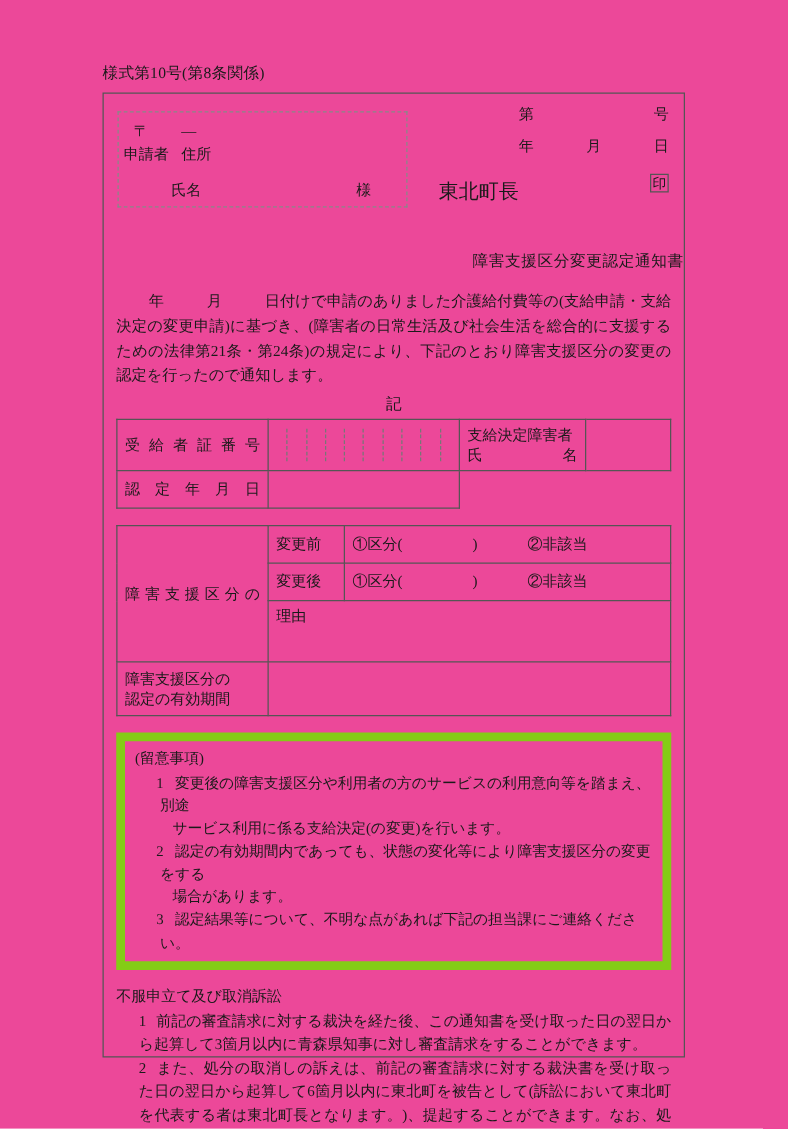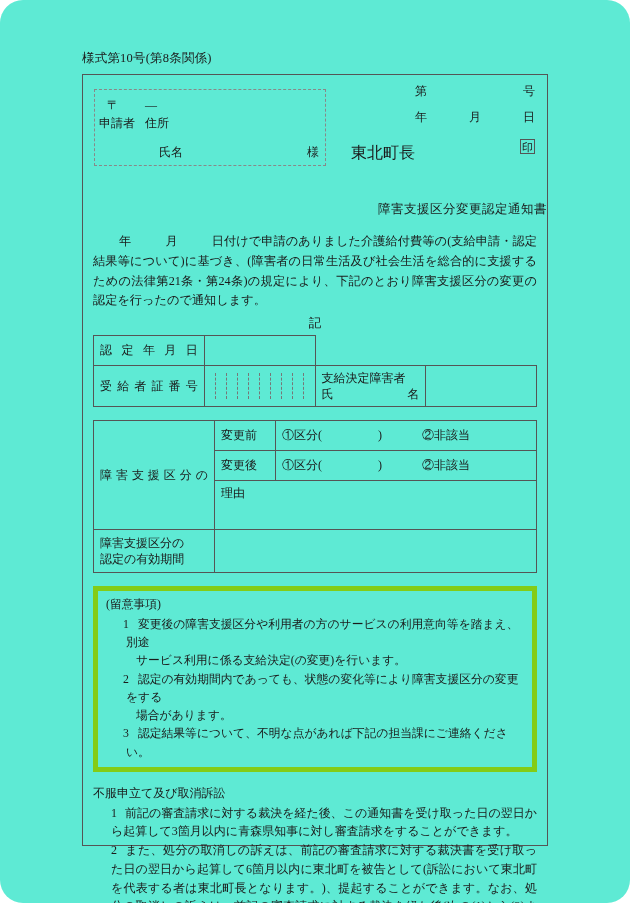"様式第10号(第8条関係)" .page { background: #5eead4 -> #ec4899; border-radius: 23px -> none }
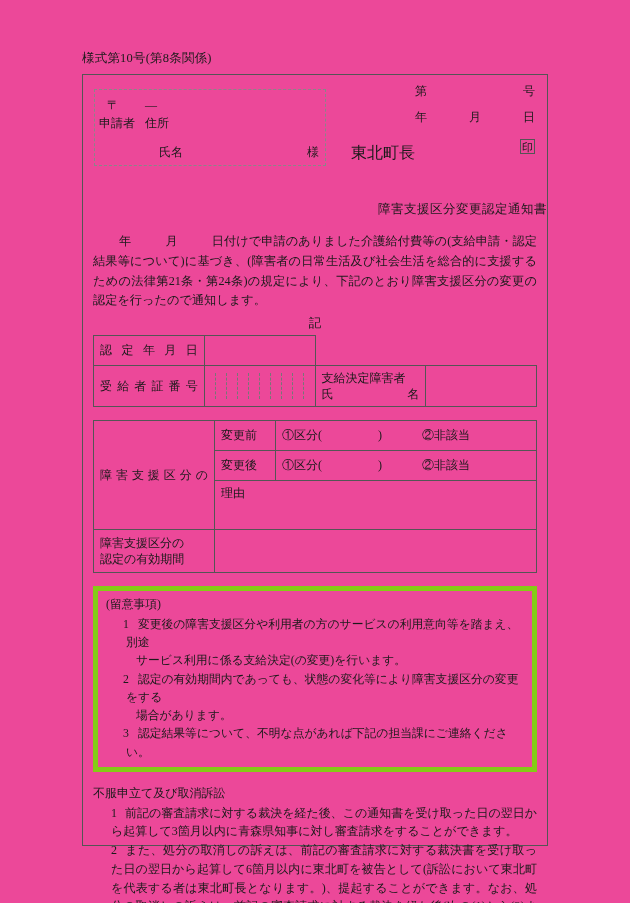"氏名" .name-line { left: 64px -> 42px }
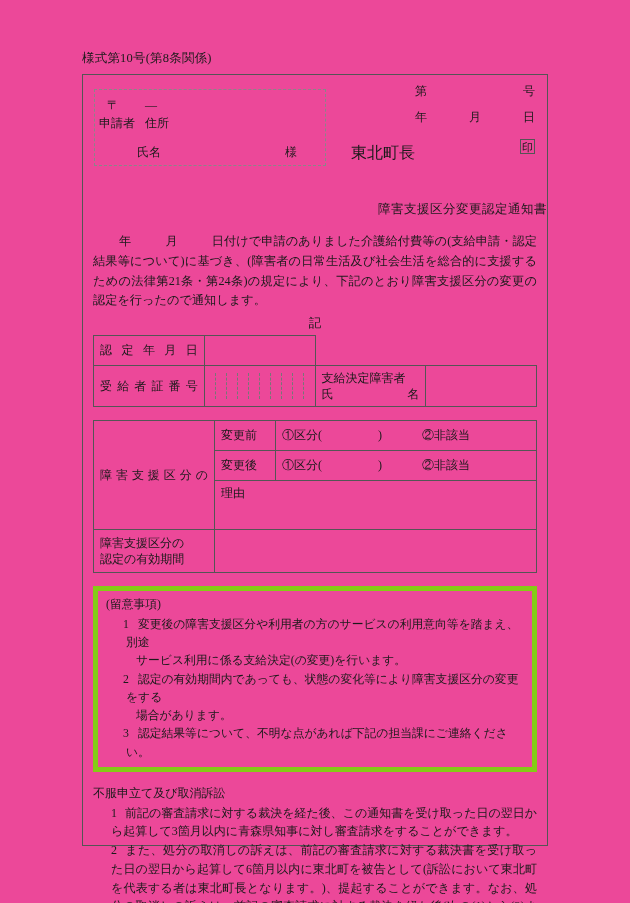"日付けで申請のありました介護給付費等の(支給申請・認定結果等について)に基づき、" span { text: 認定結果等について -> 支給決定の変更申請 }
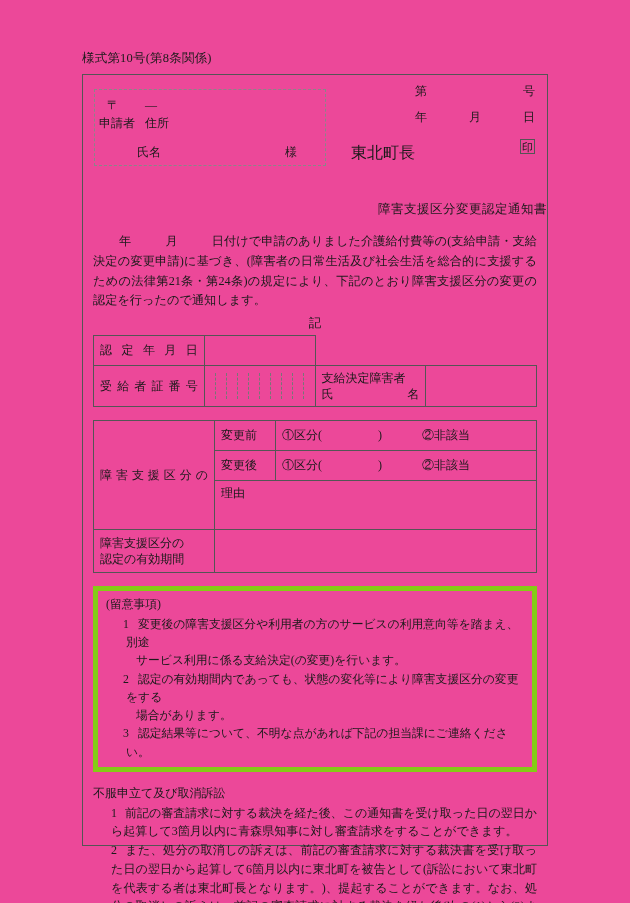"認定年月日" tr { order: before "受給者証番号" -> after "受給者証番号" }
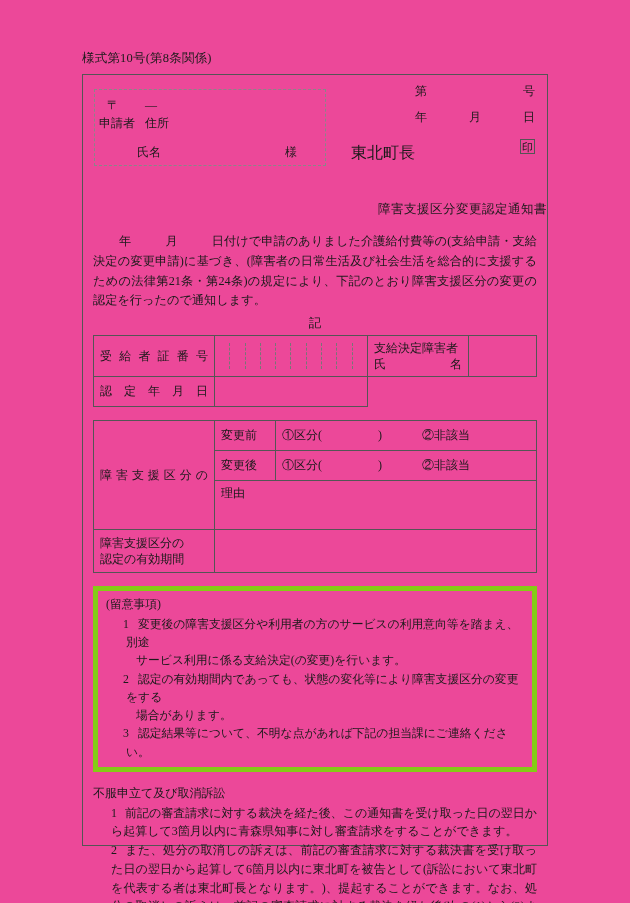"(留意事項)" .notes { border: 5px solid #84cc16 -> 7px solid #84cc16 }
